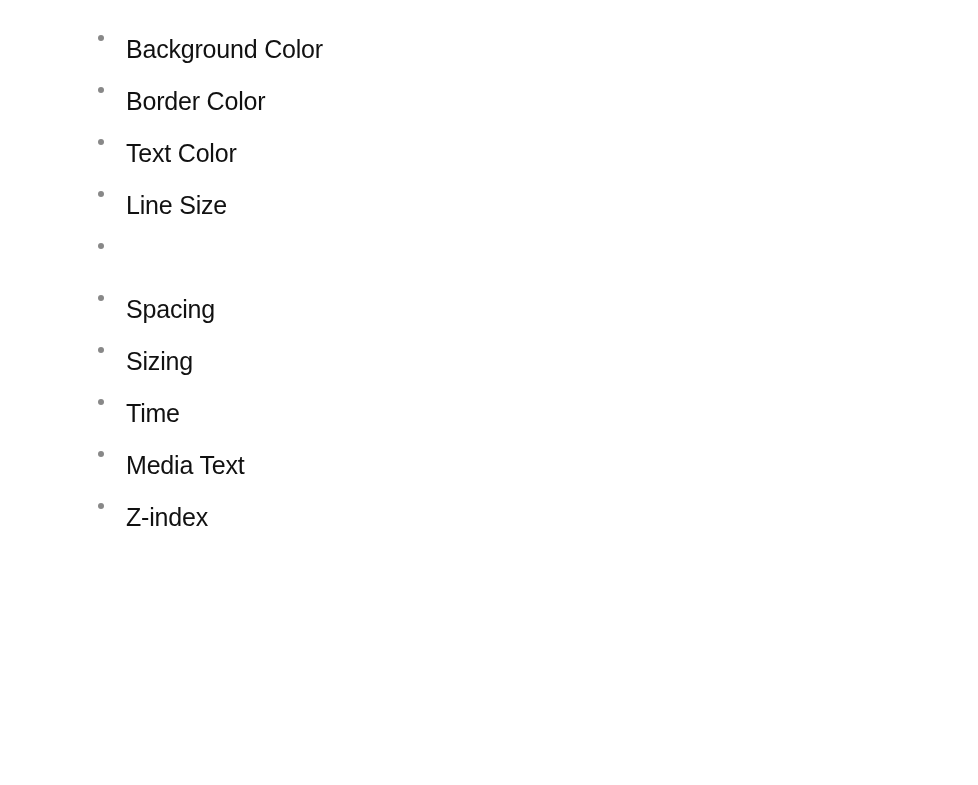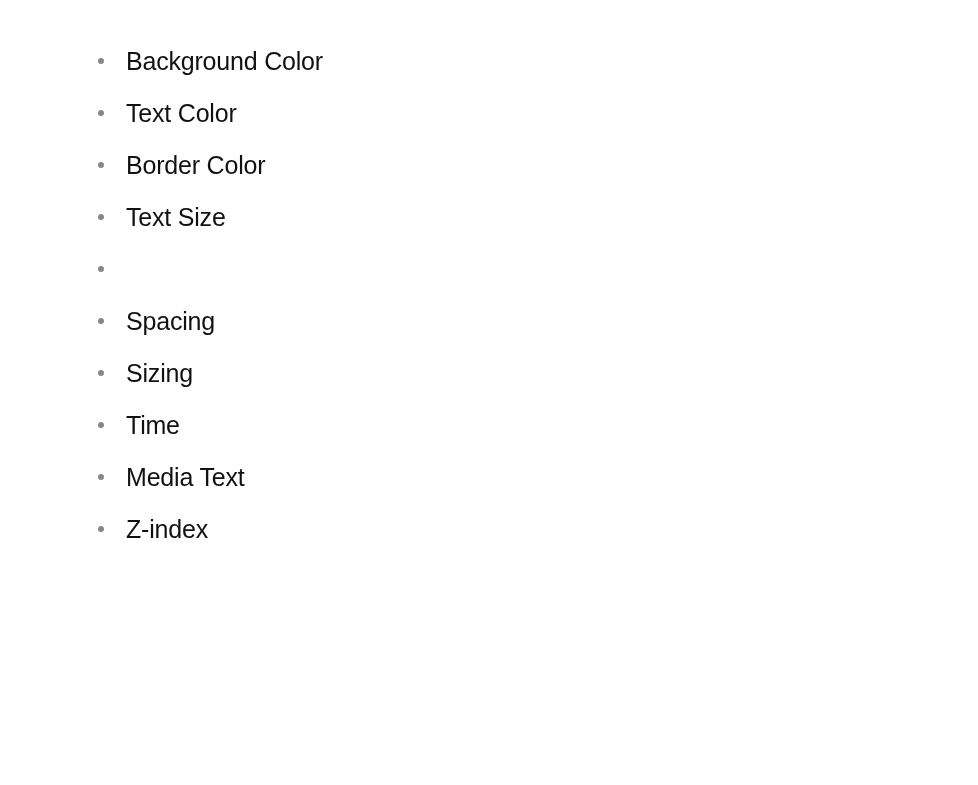"Background Color" ul.property-list li { align-items: center -> none }
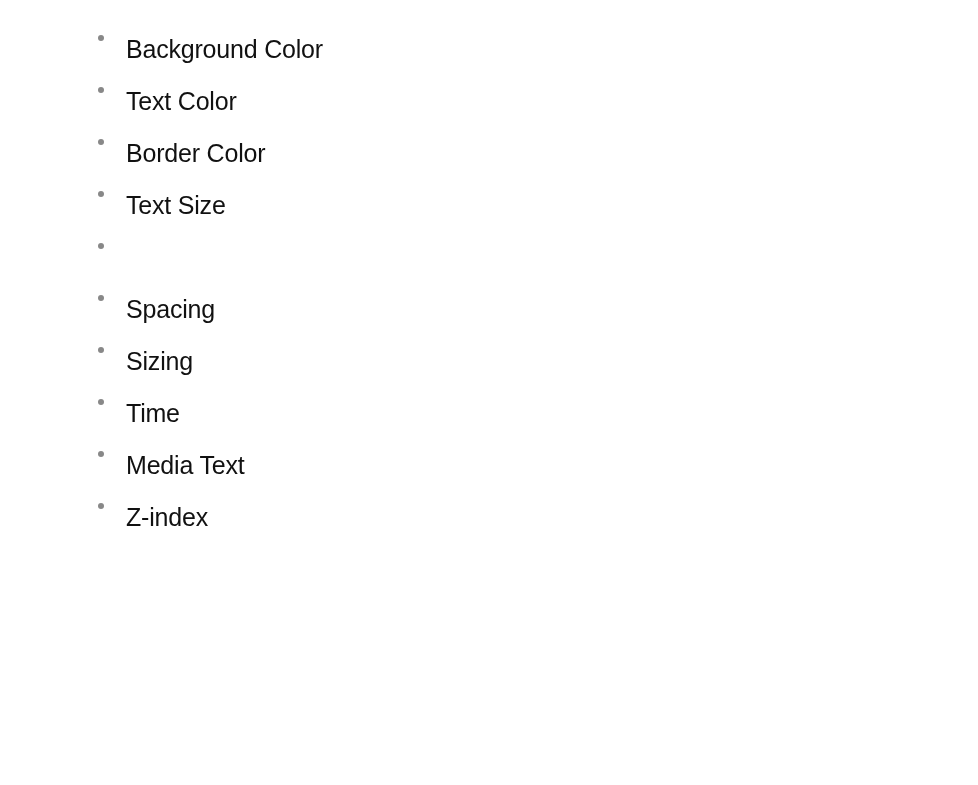"Text Color" li { order: before "Border Color" -> after "Border Color" }
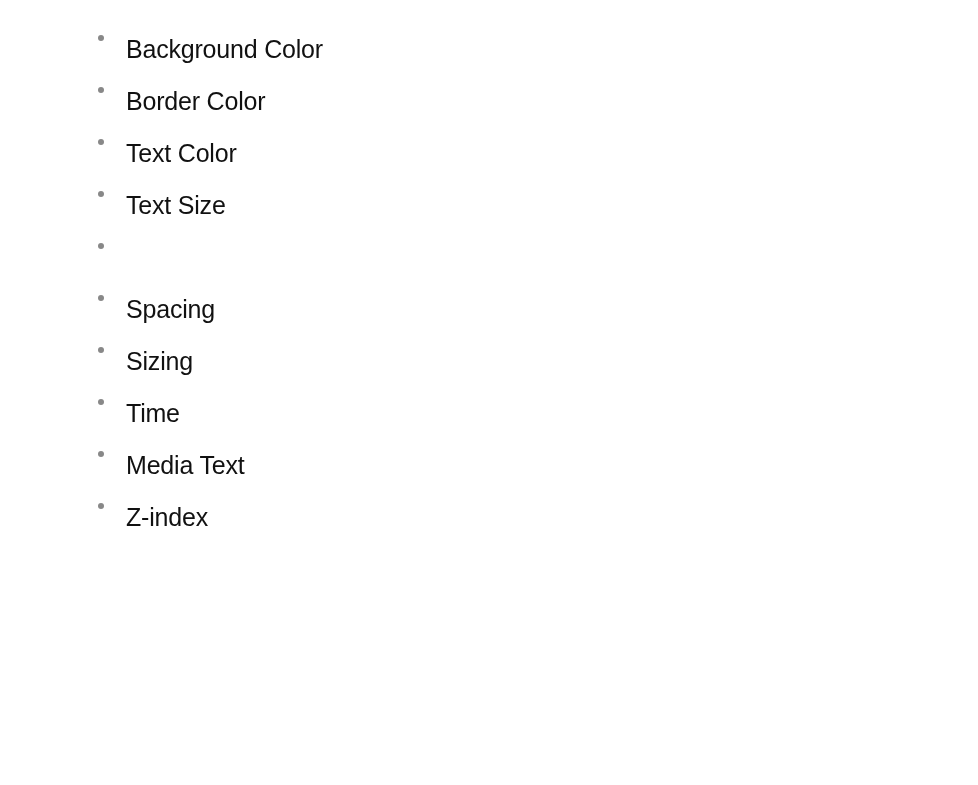"Text Size" span { text: Text -> Line }
